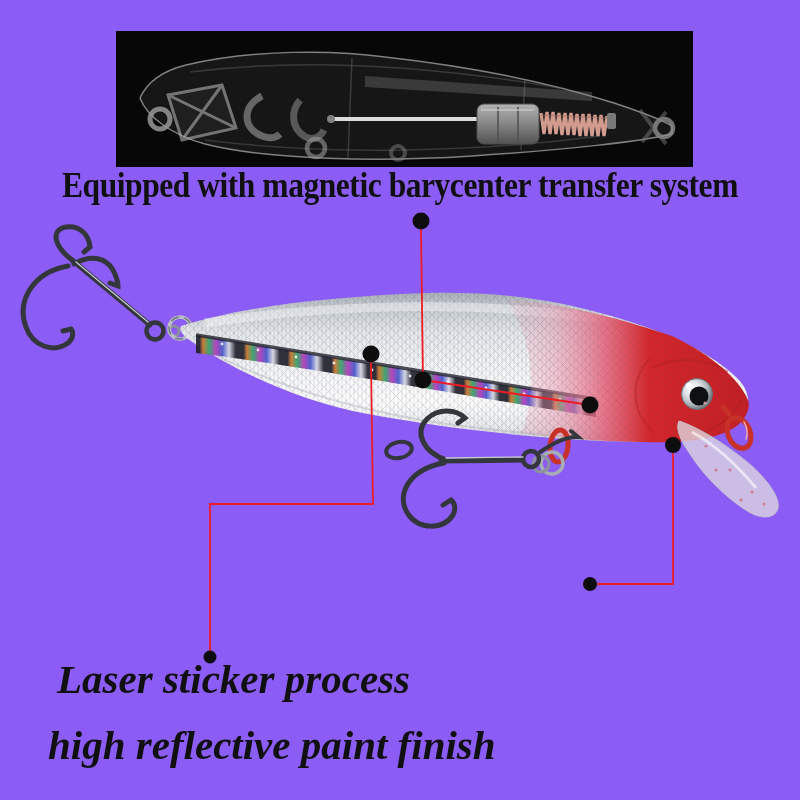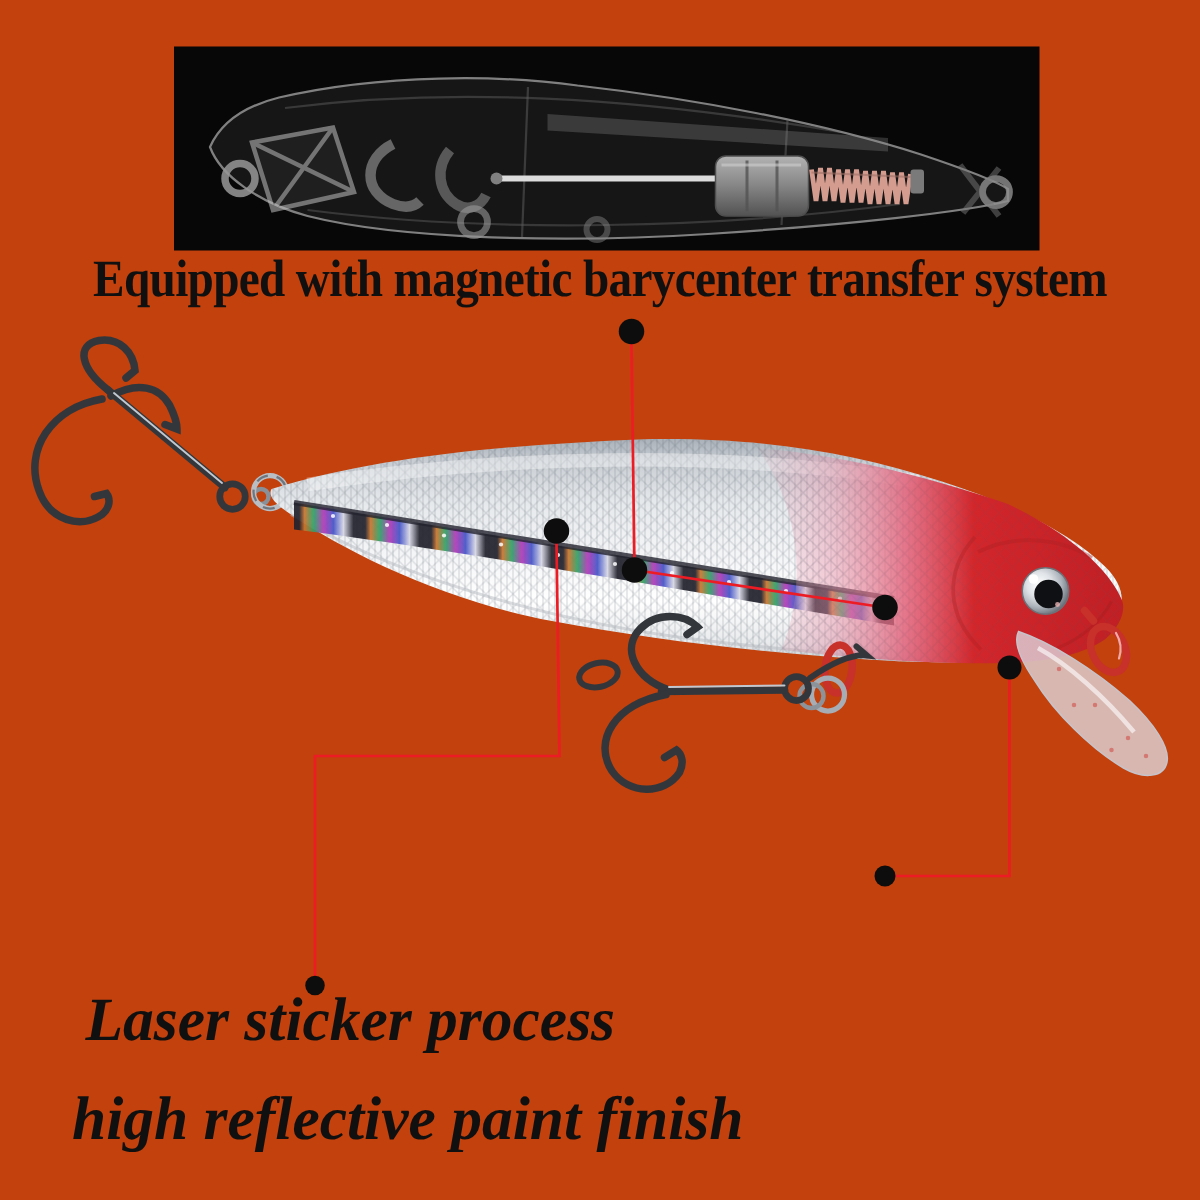"Equipped with magnetic barycenter" .stage { background: #c2410c -> #8b5cf6 }
